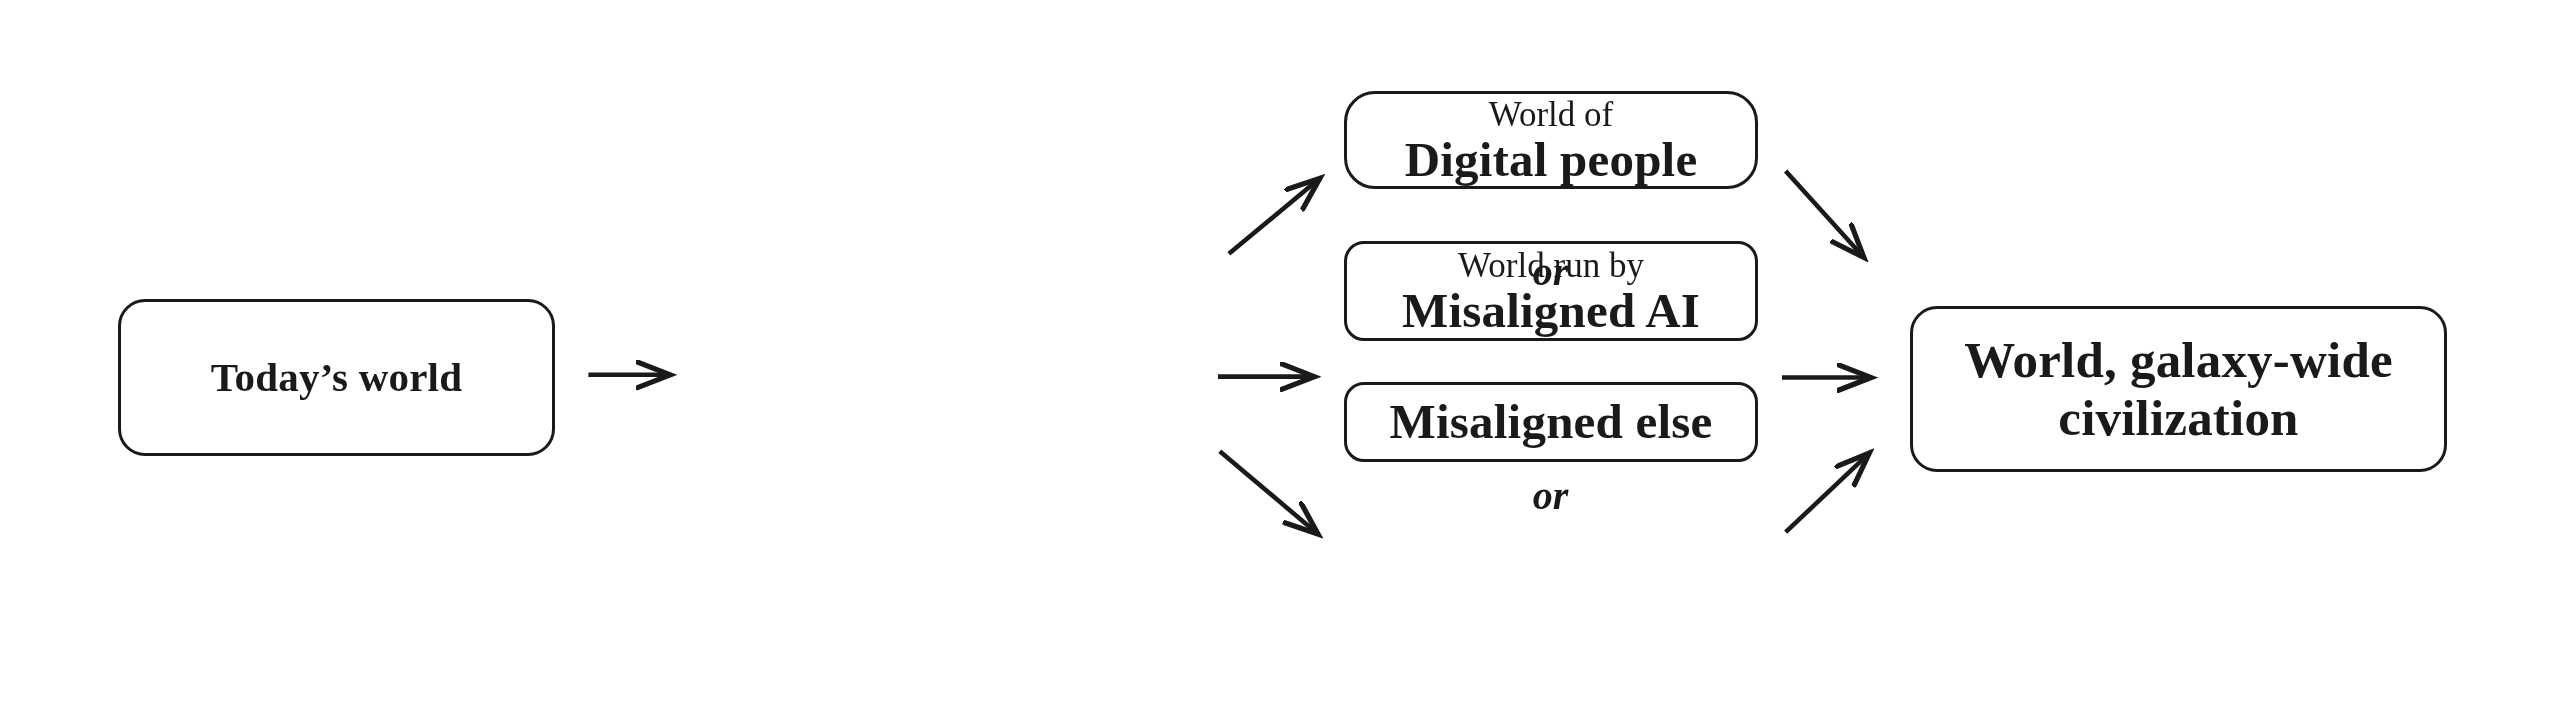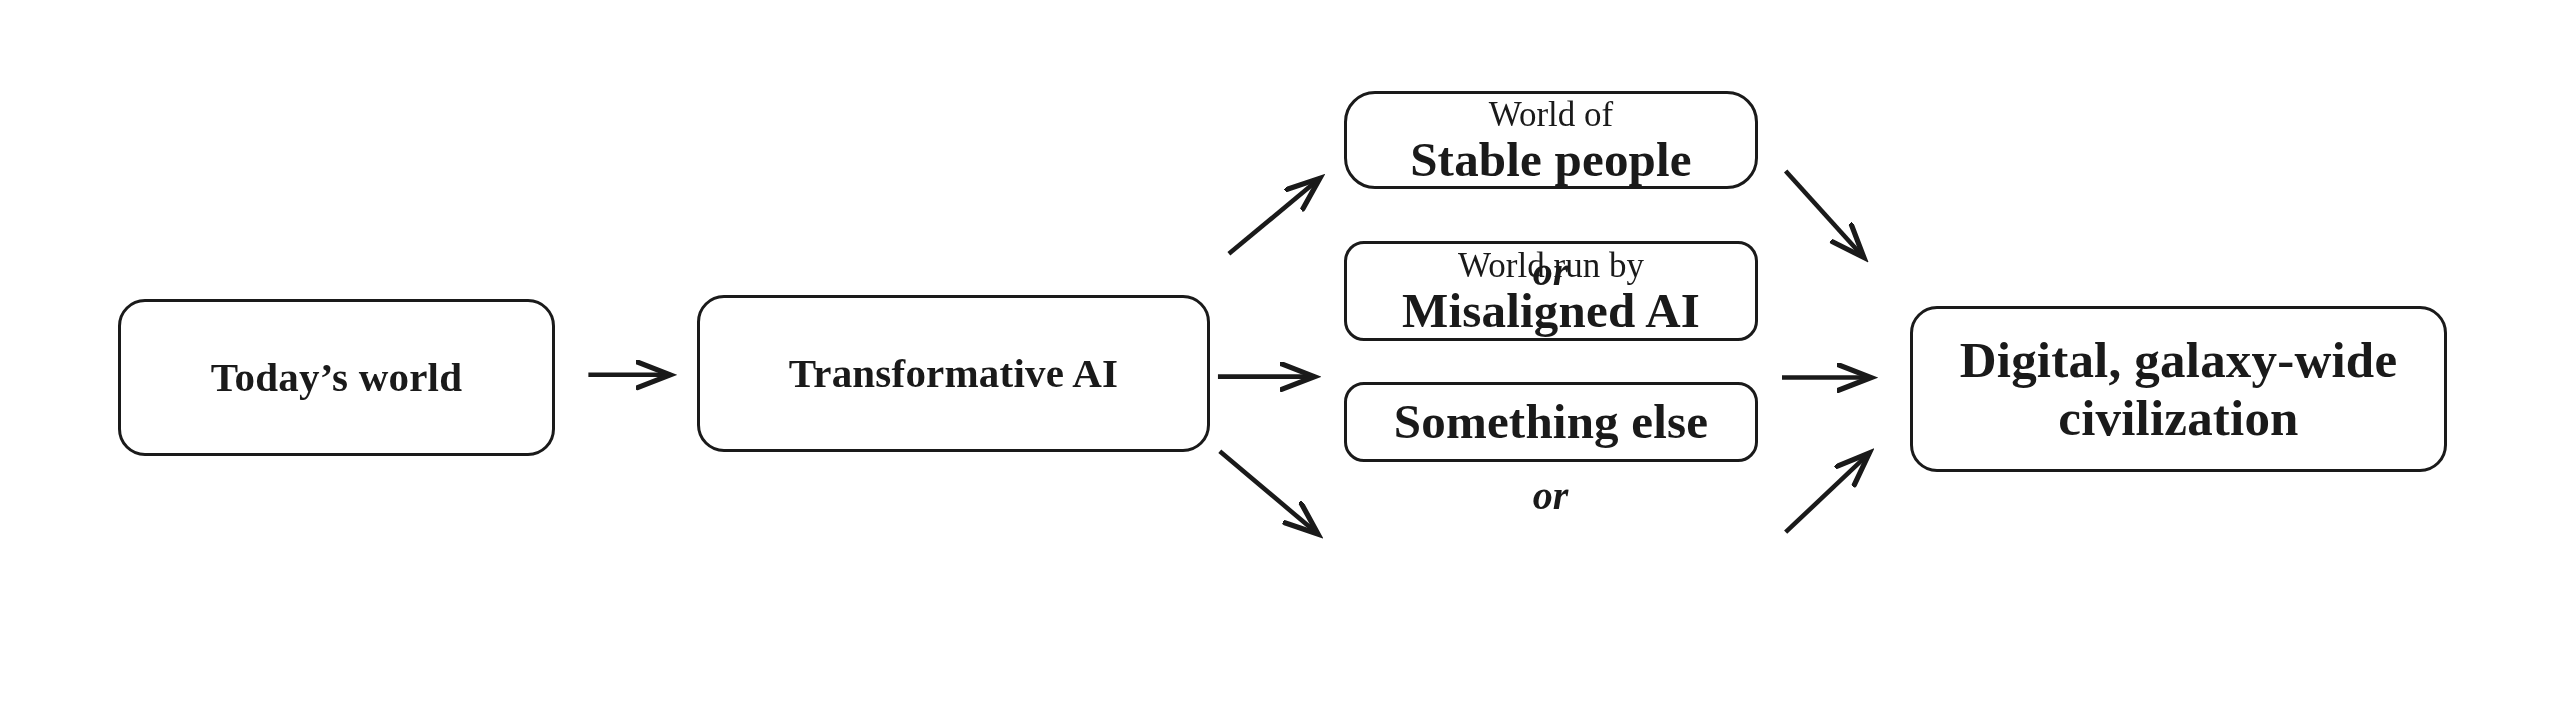"Stable people" span.node-title { text: Stable -> Digital }
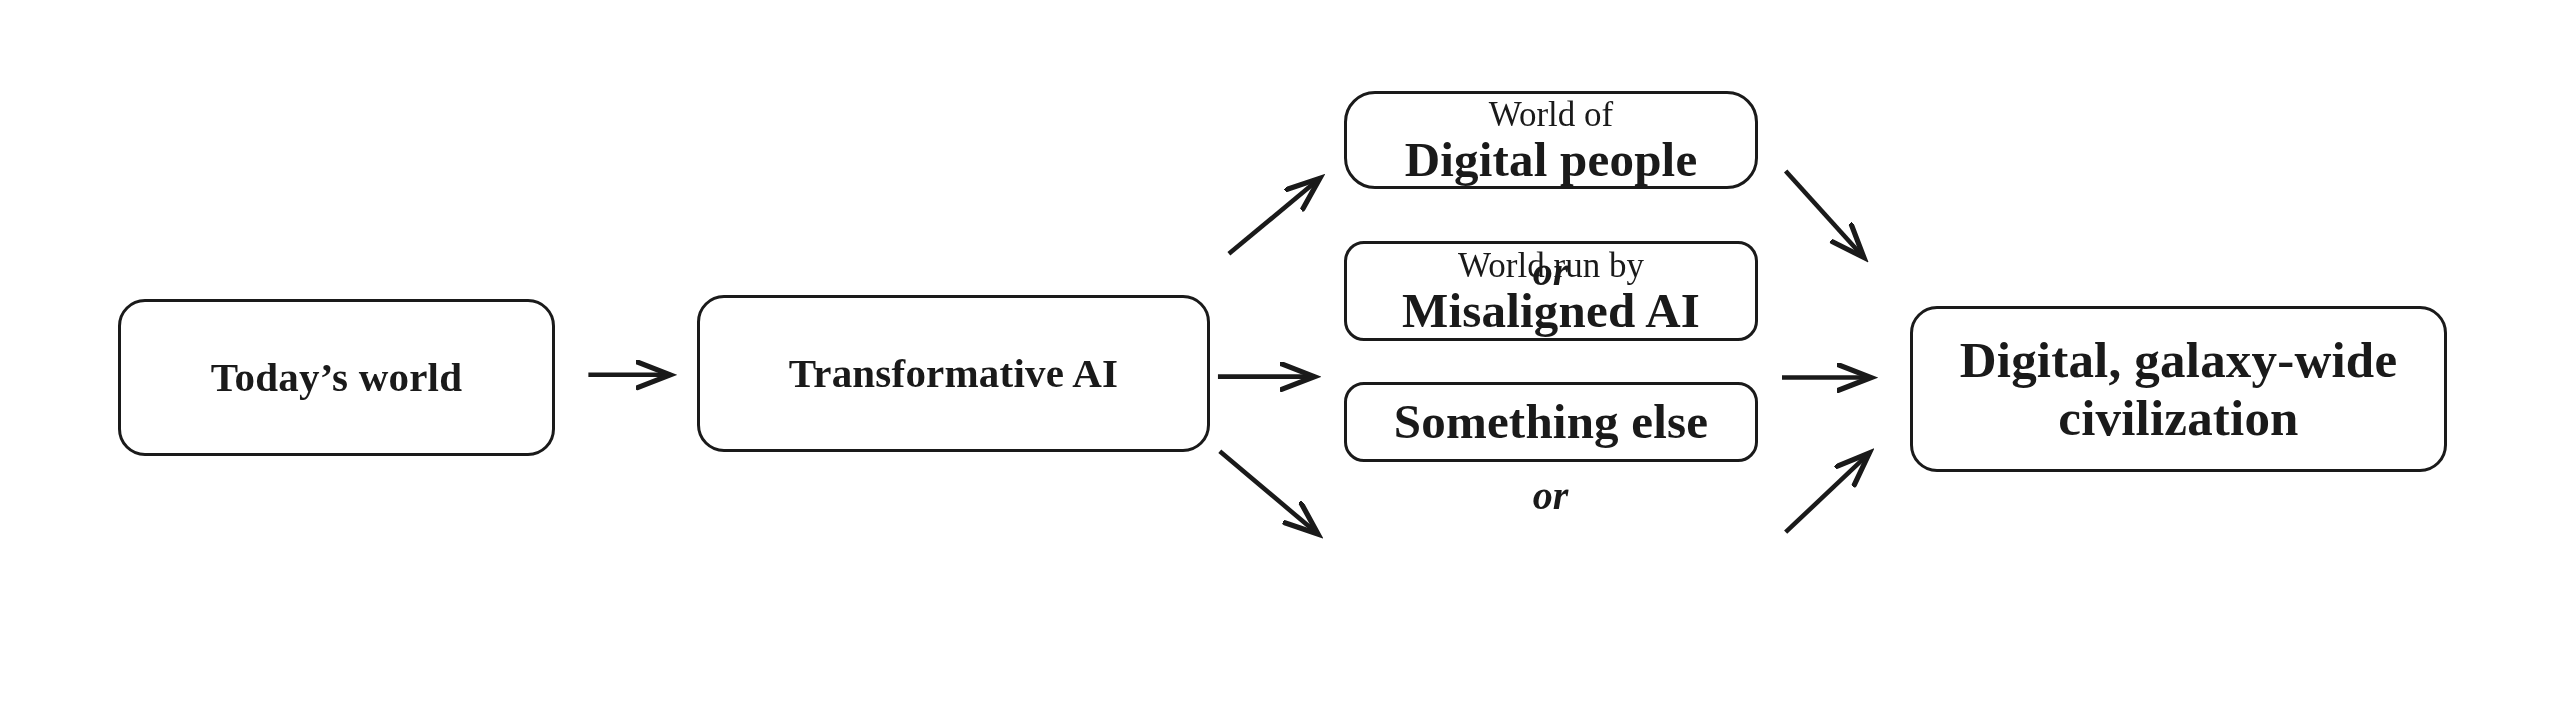"Transformative AI" div.node { html: <div> <span>Transformative AI</span> </div> -> none }
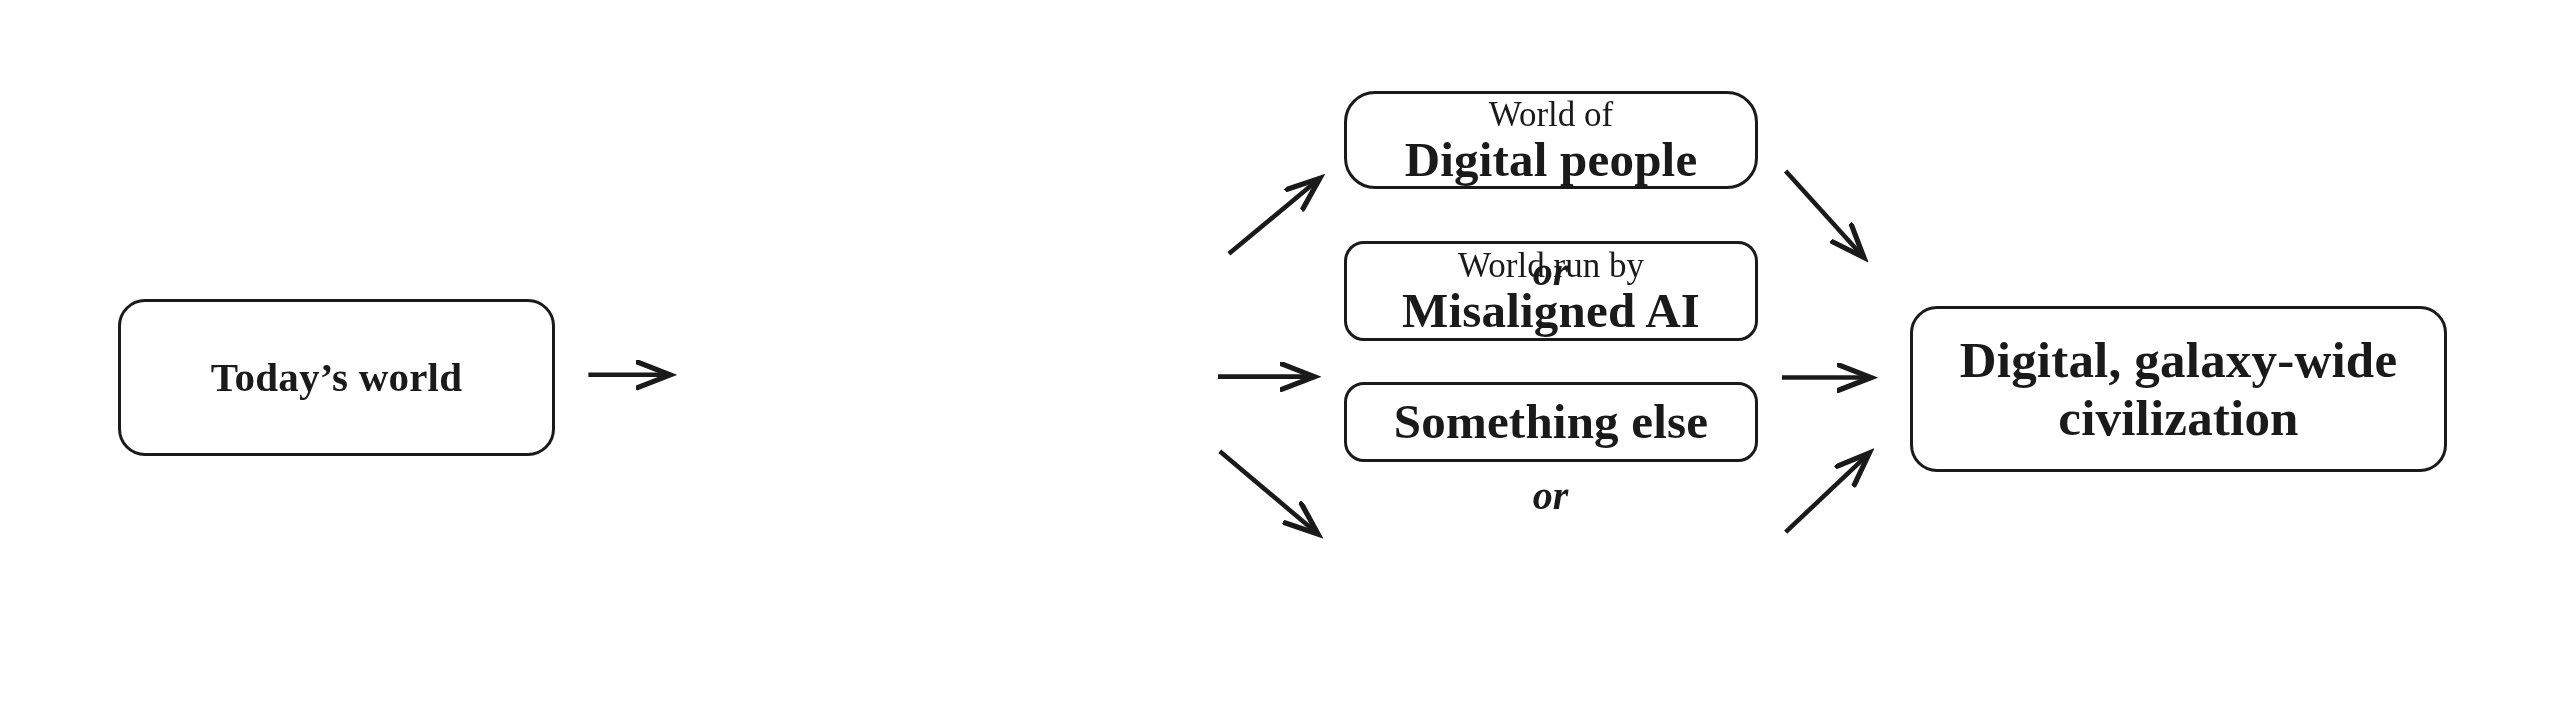"Digital, galaxy-wide civilization" span.node-title { text: Digital -> World }
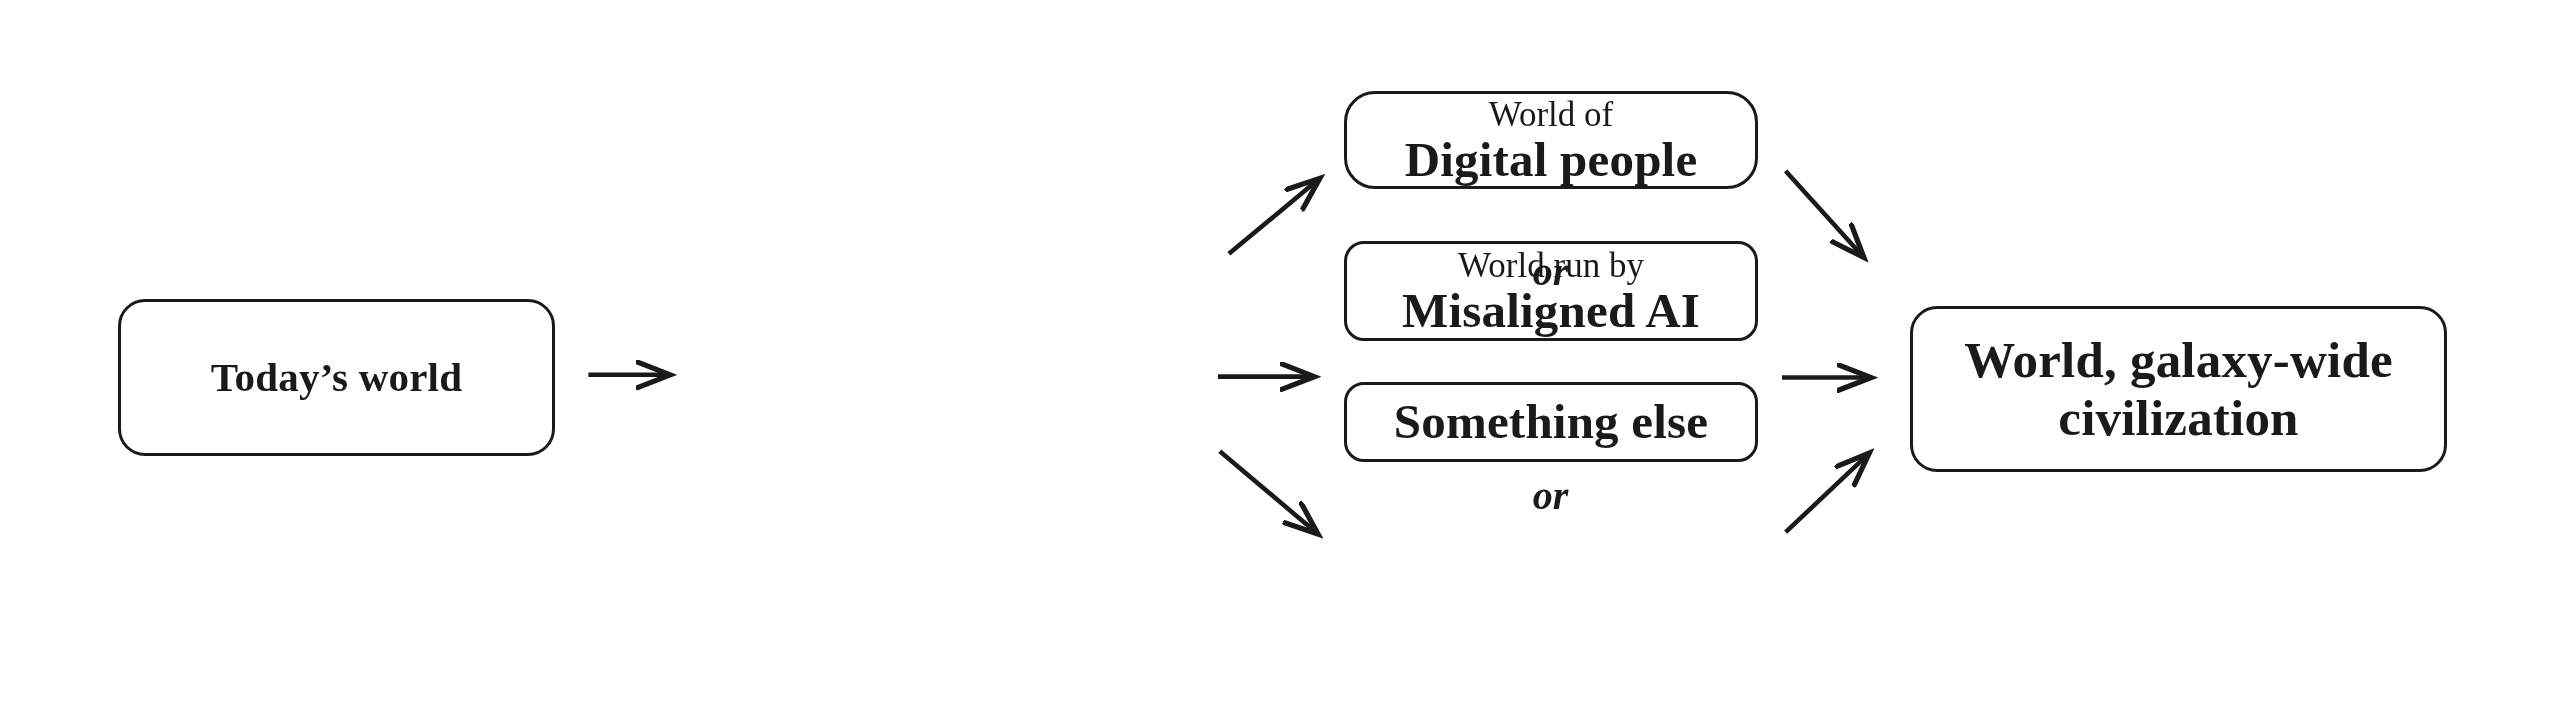"Something else" span.node-title { text: Something -> Misaligned }
